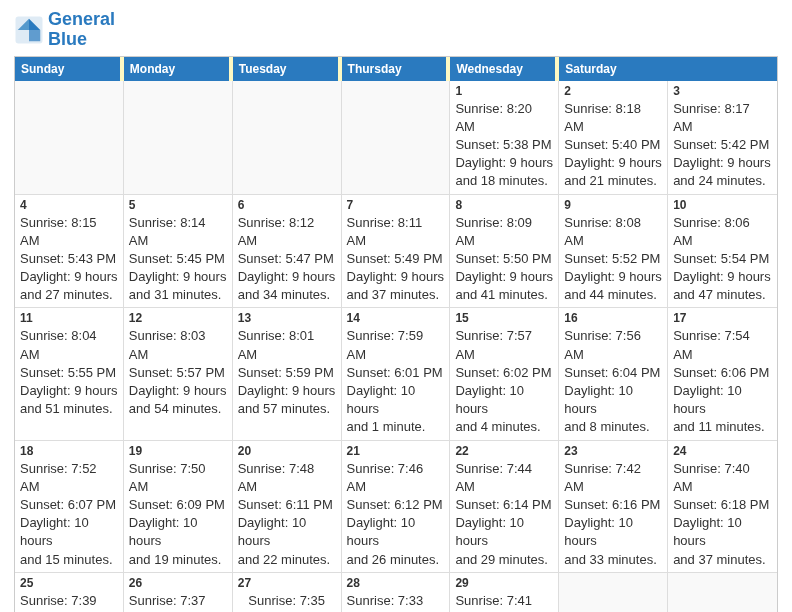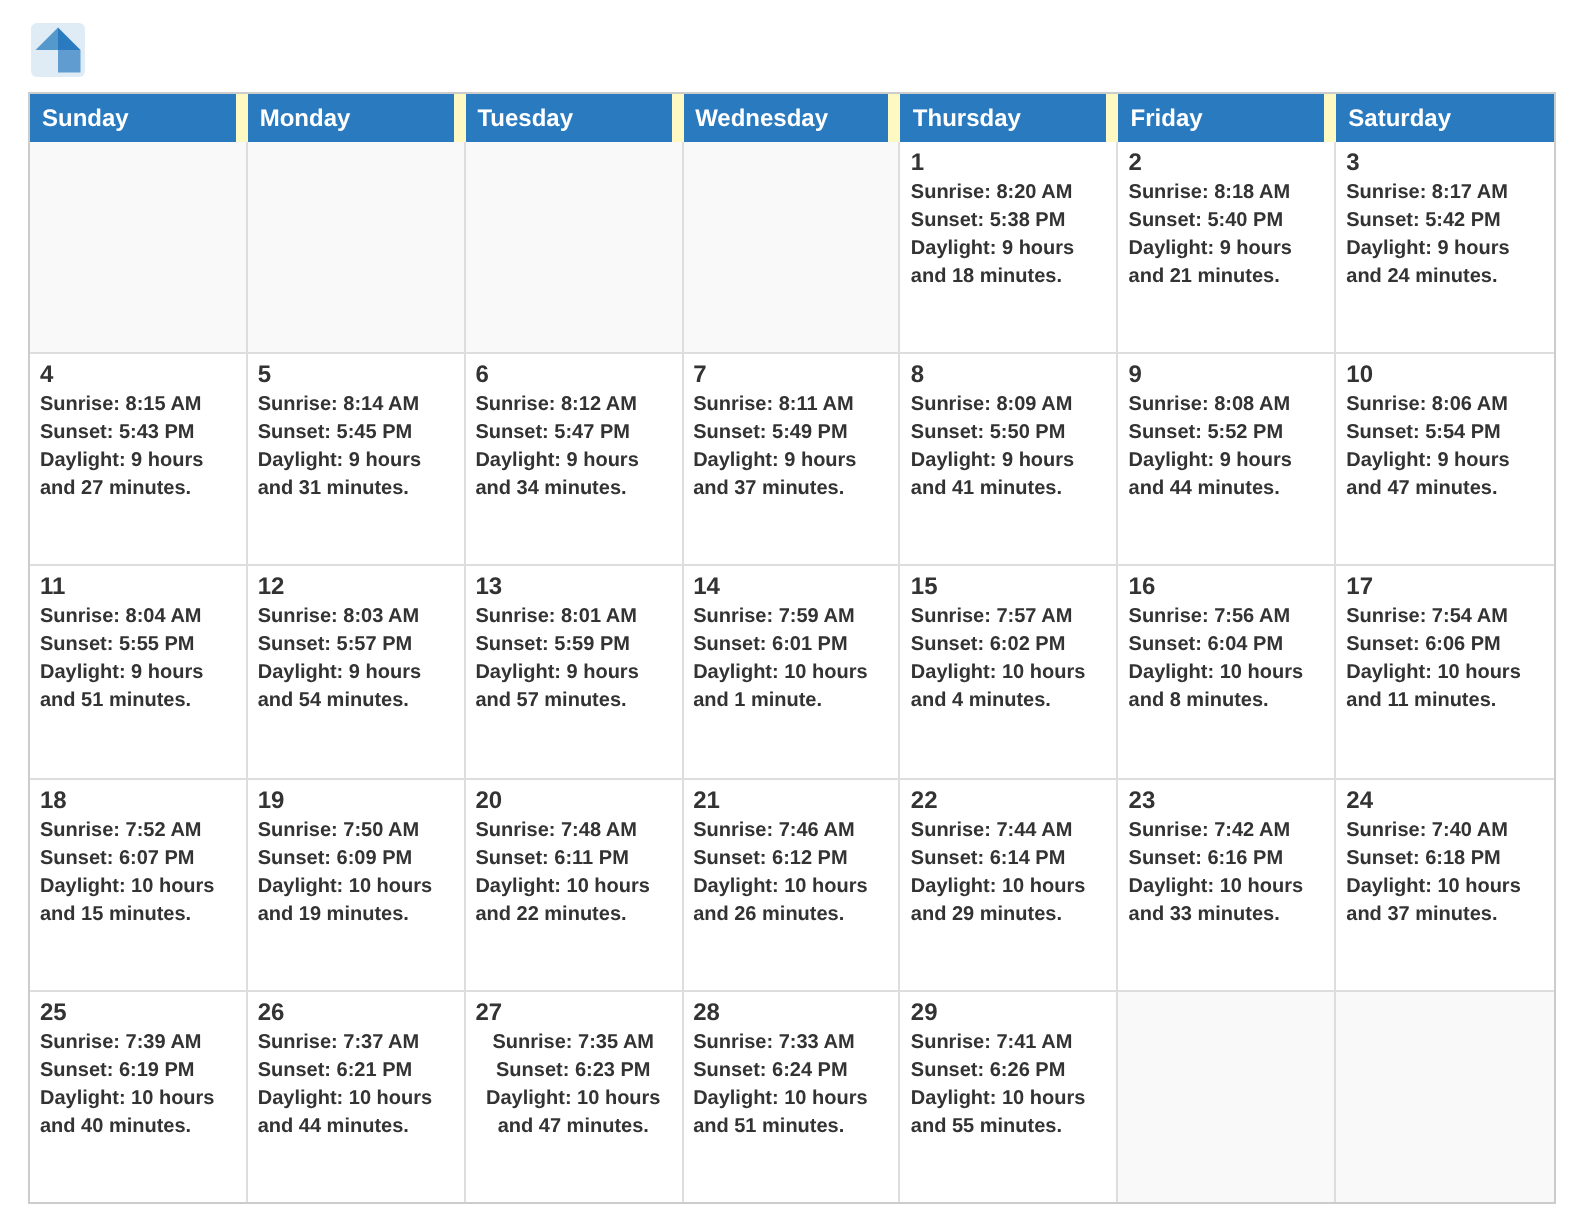"General" div { html: none -> <div> <div>General</div> <div>Blue</div> </div> }
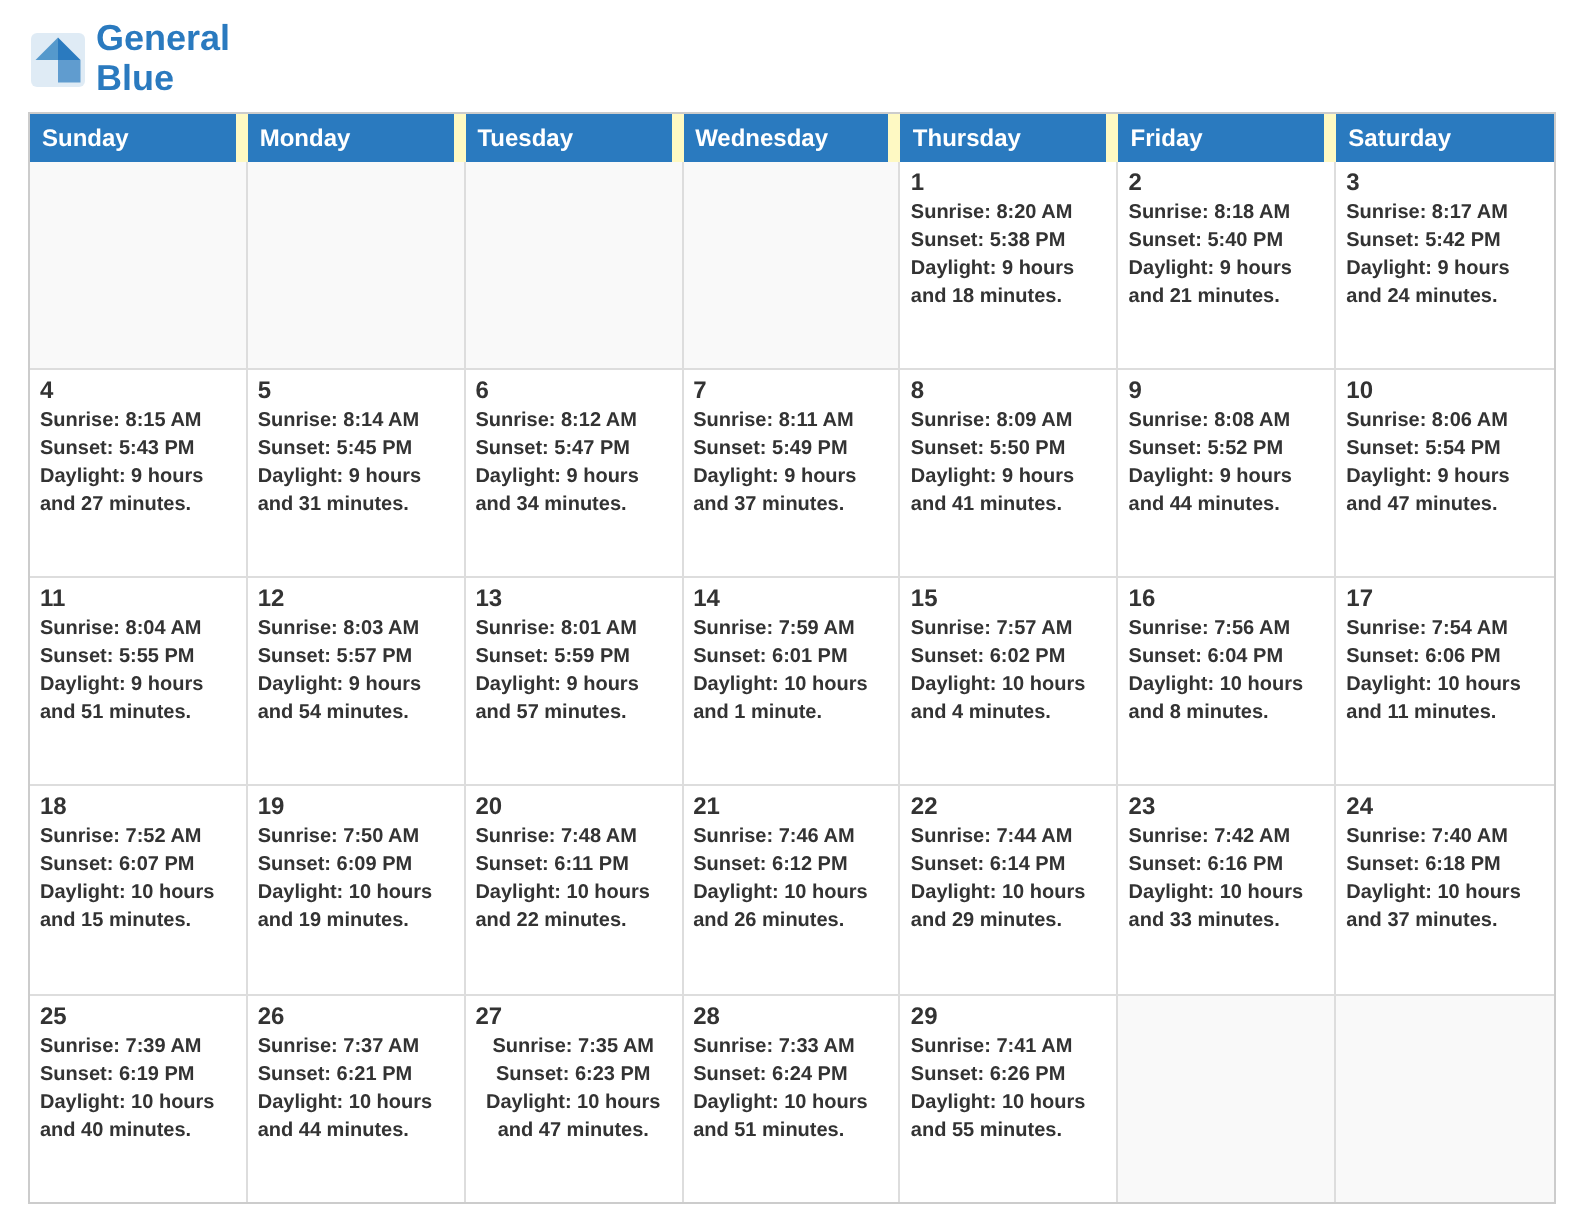"Sunday" .cal-header-cell { border-right: 6px solid #fef9c3 -> 4px solid #fef9c3 }
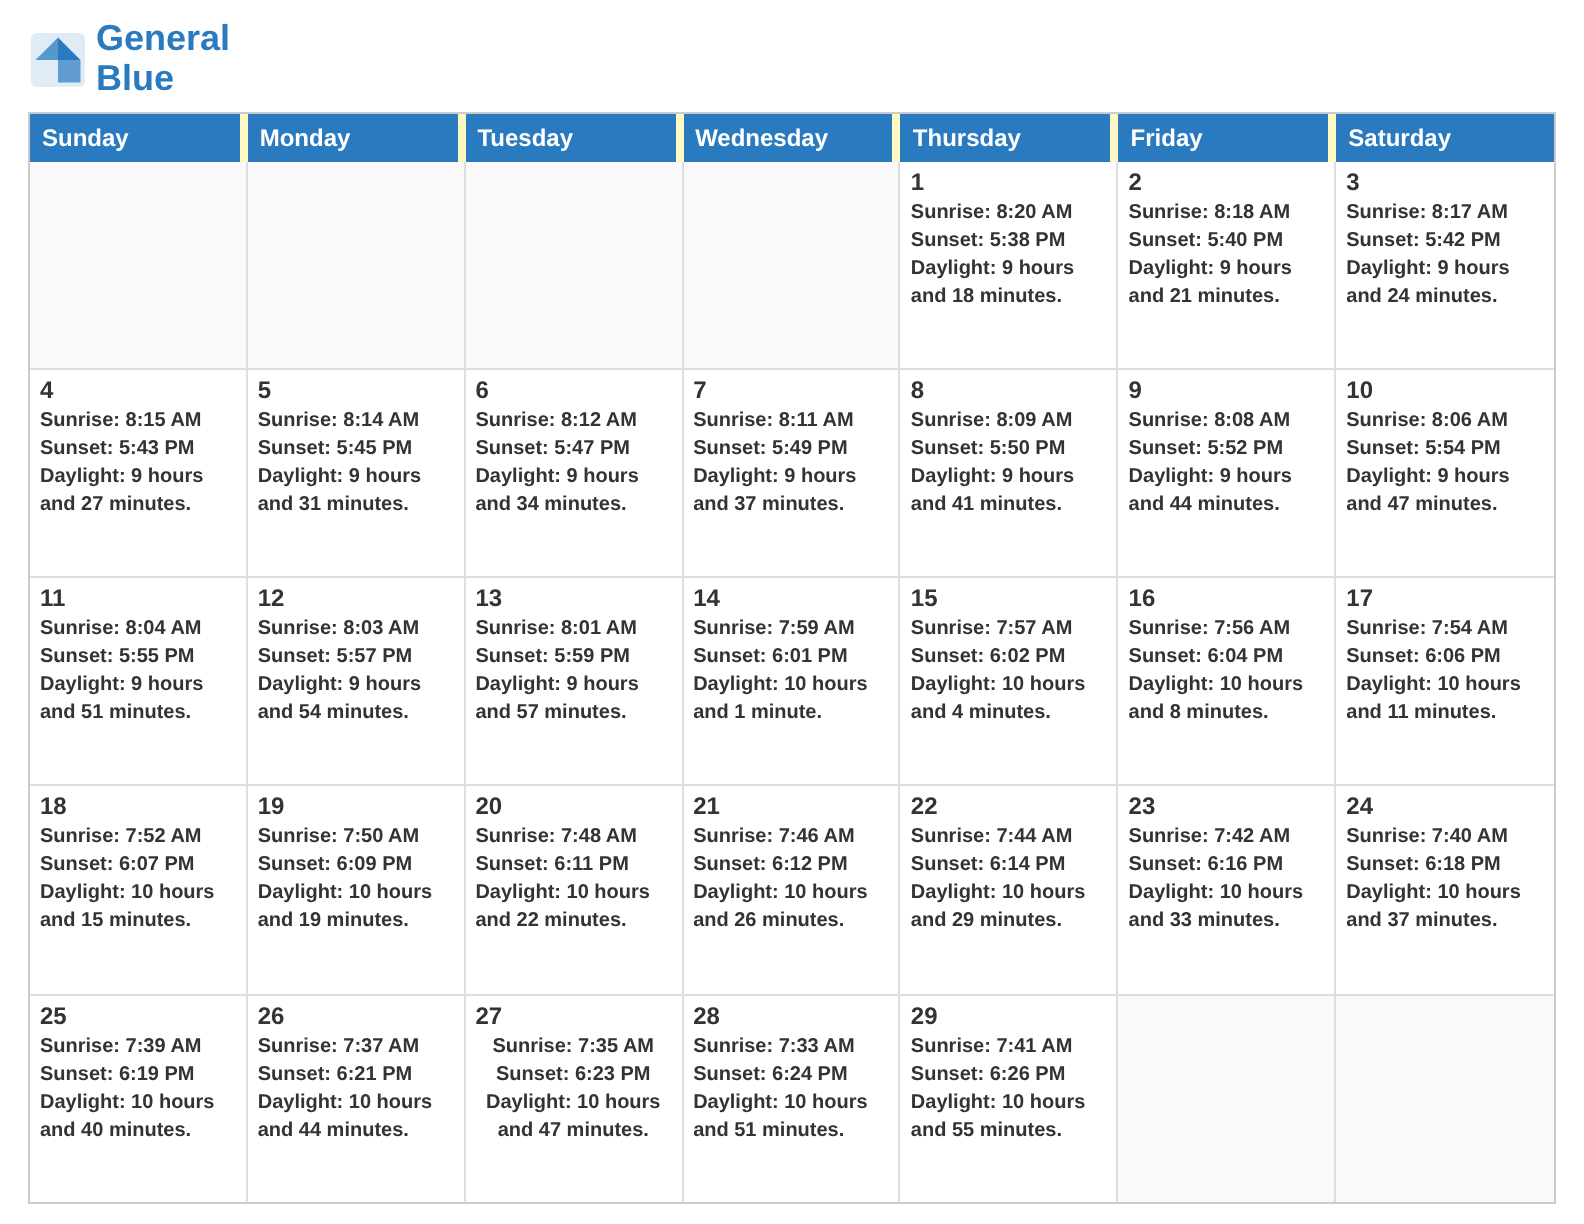"Wednesday" div.cal-header-cell { order: before "Thursday" -> after "Thursday" }
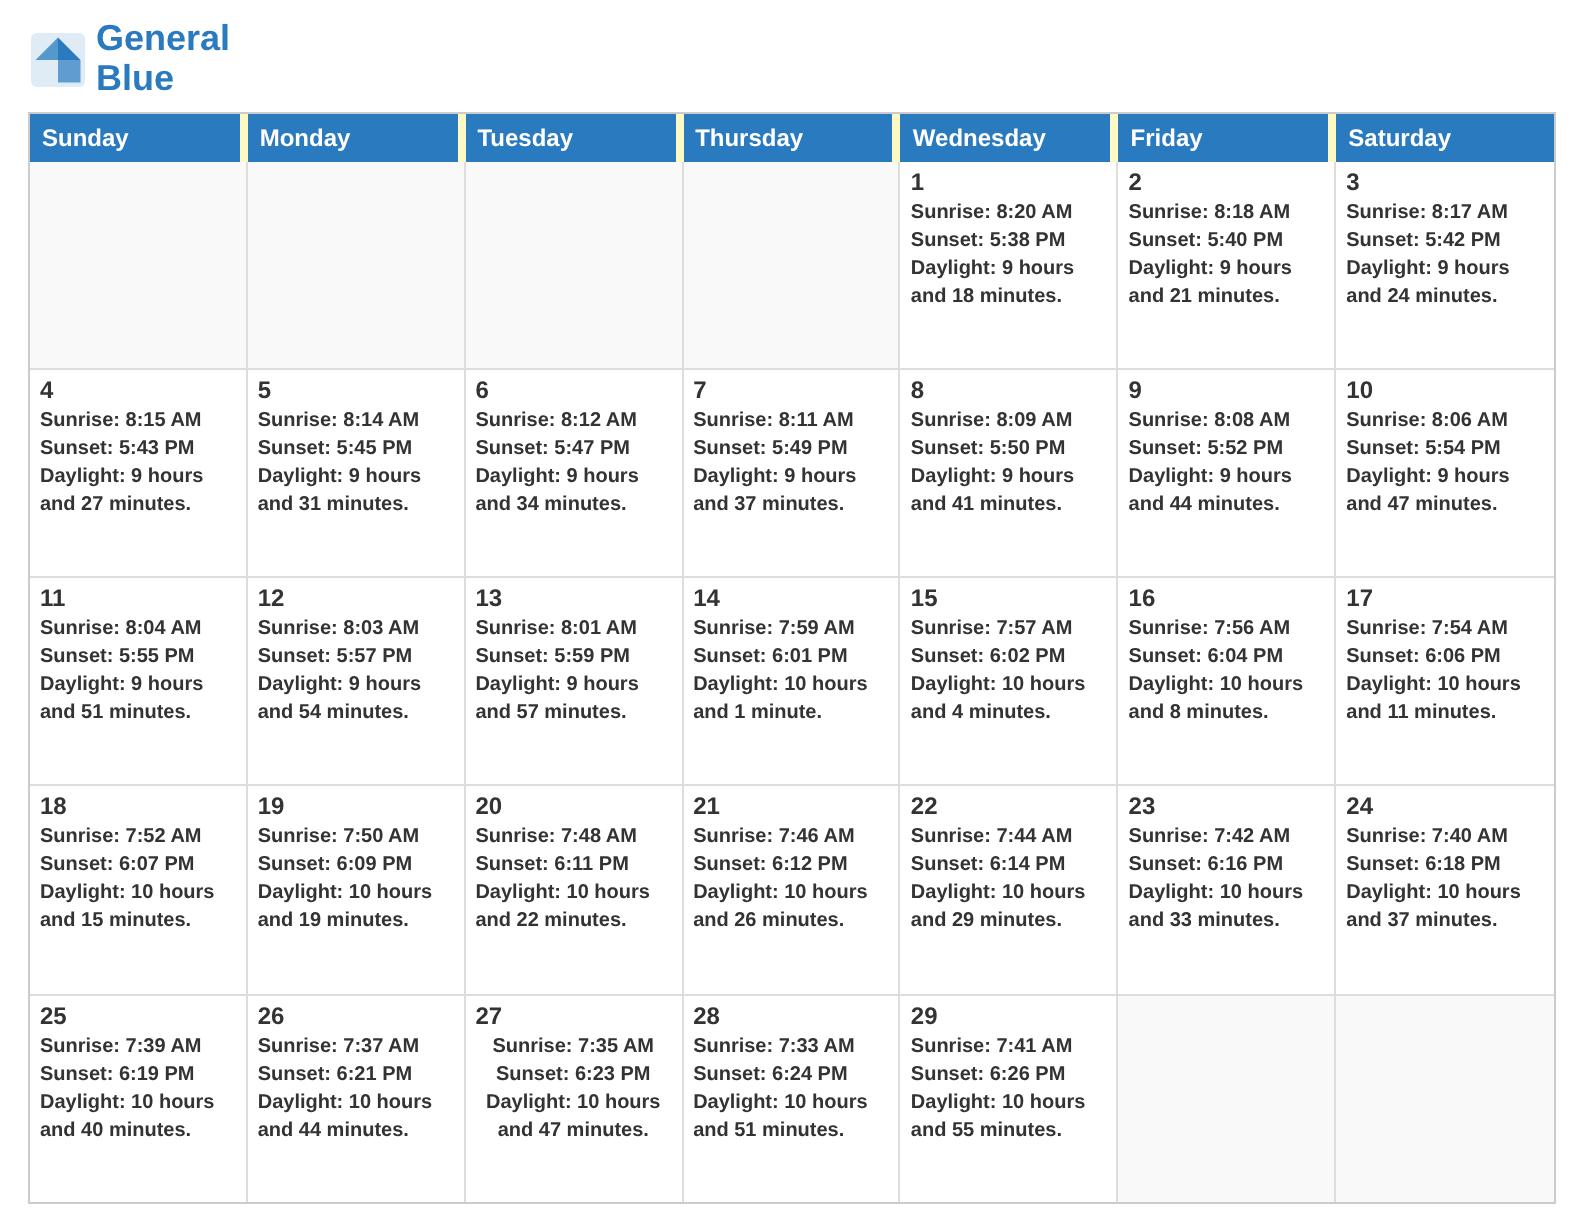"Friday" div.cal-header-cell { html: <div>Friday</div> -> none }
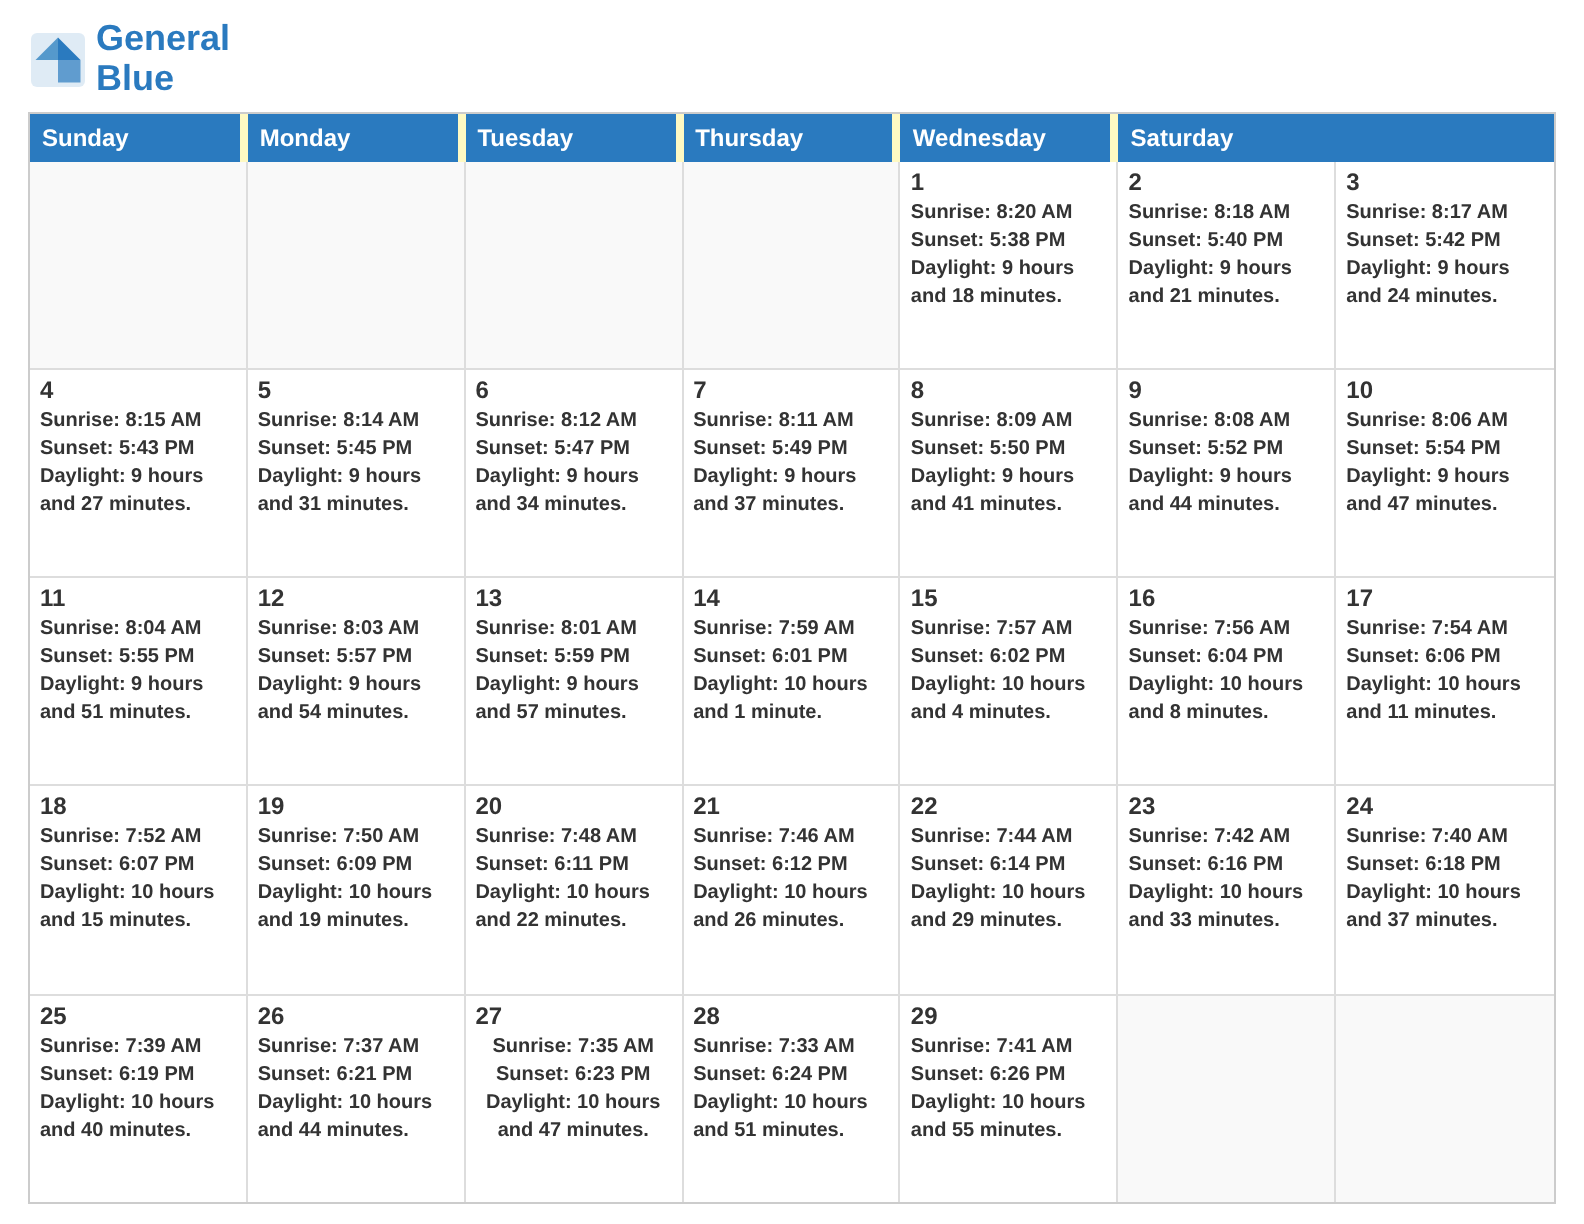"Sunrise: 8:20 AM" .cell-info { font-size: 10px -> 13px; font-weight: bold -> none }
